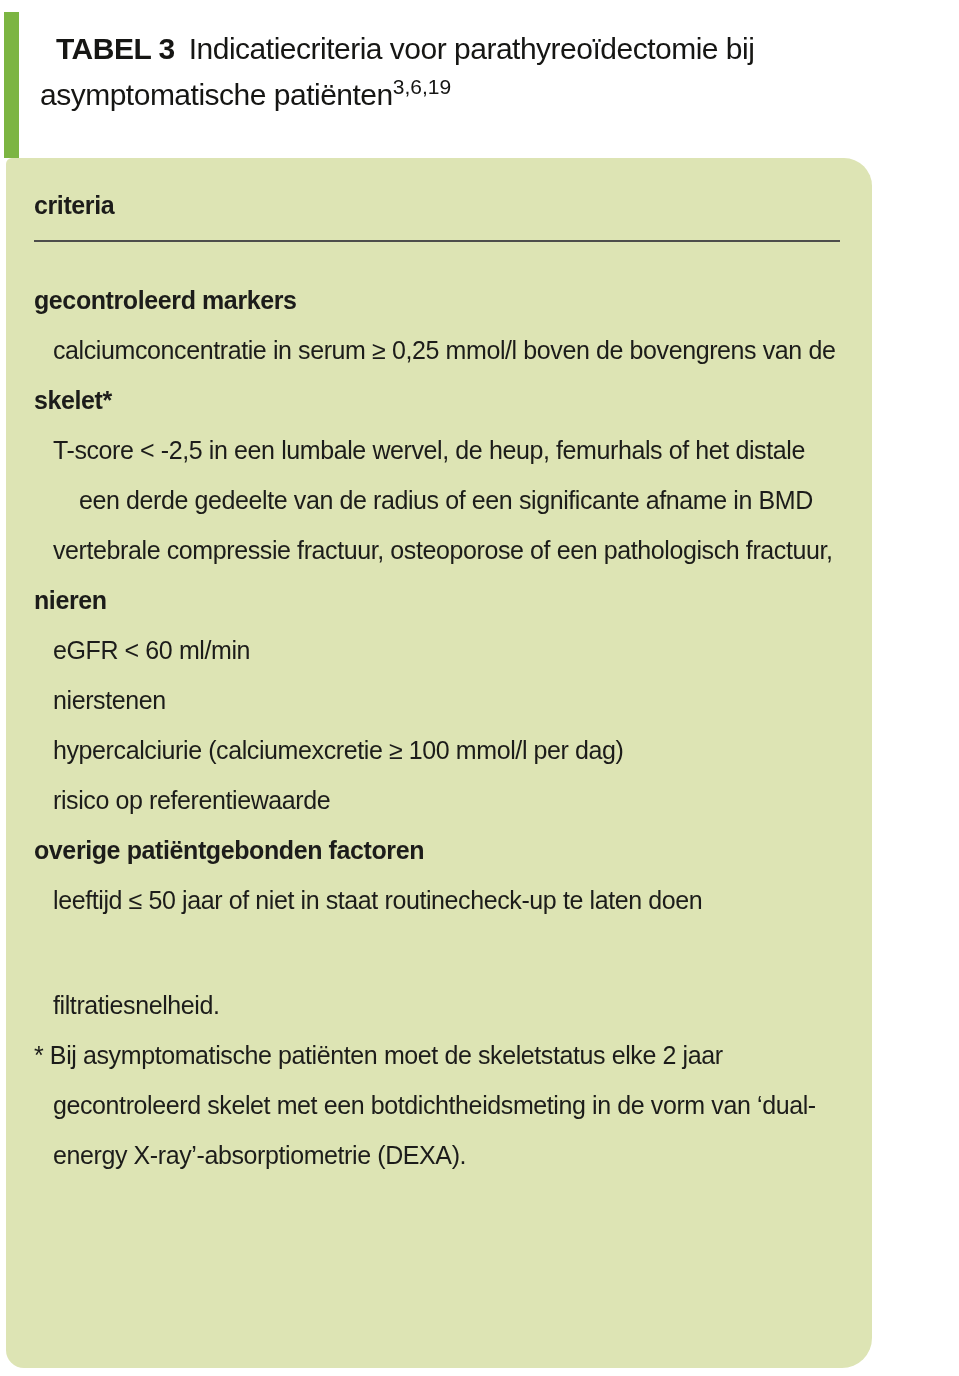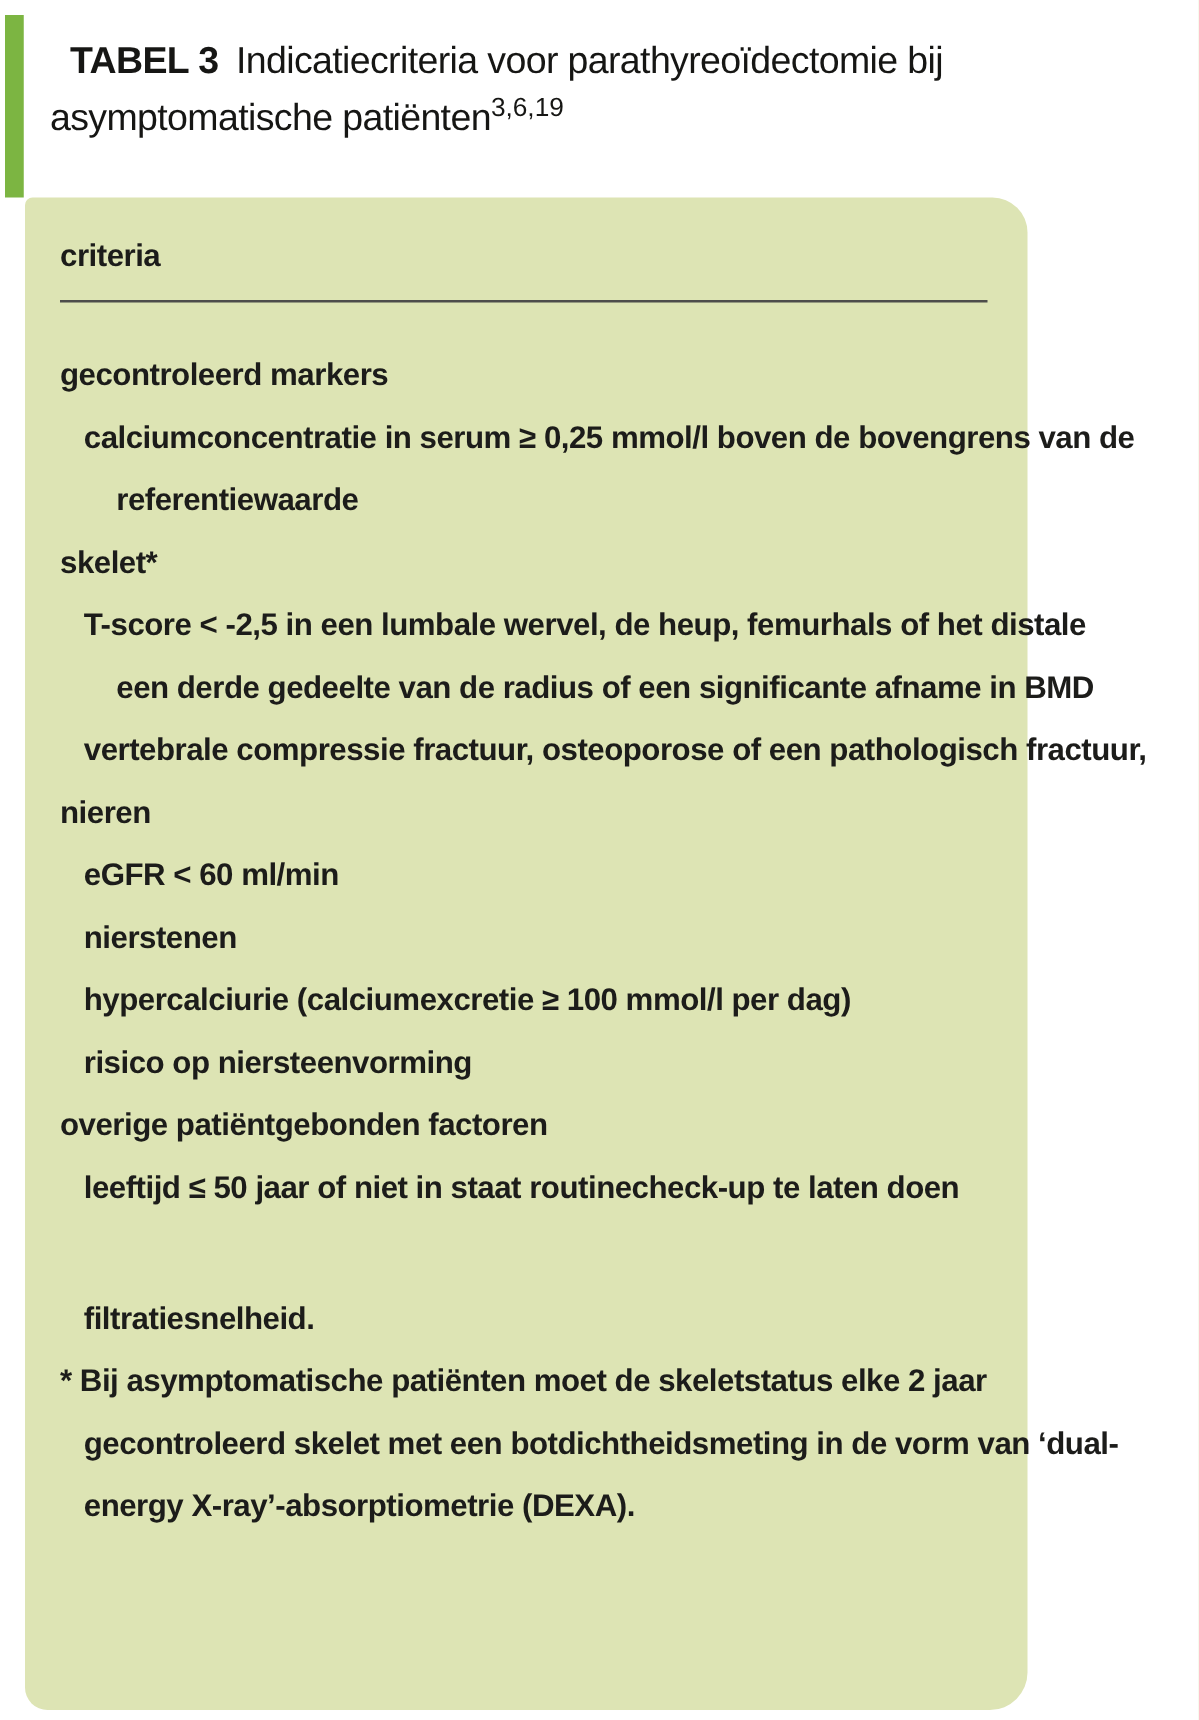"criteria" .panel { left: 20px -> 6px; width: 802px -> 866px }
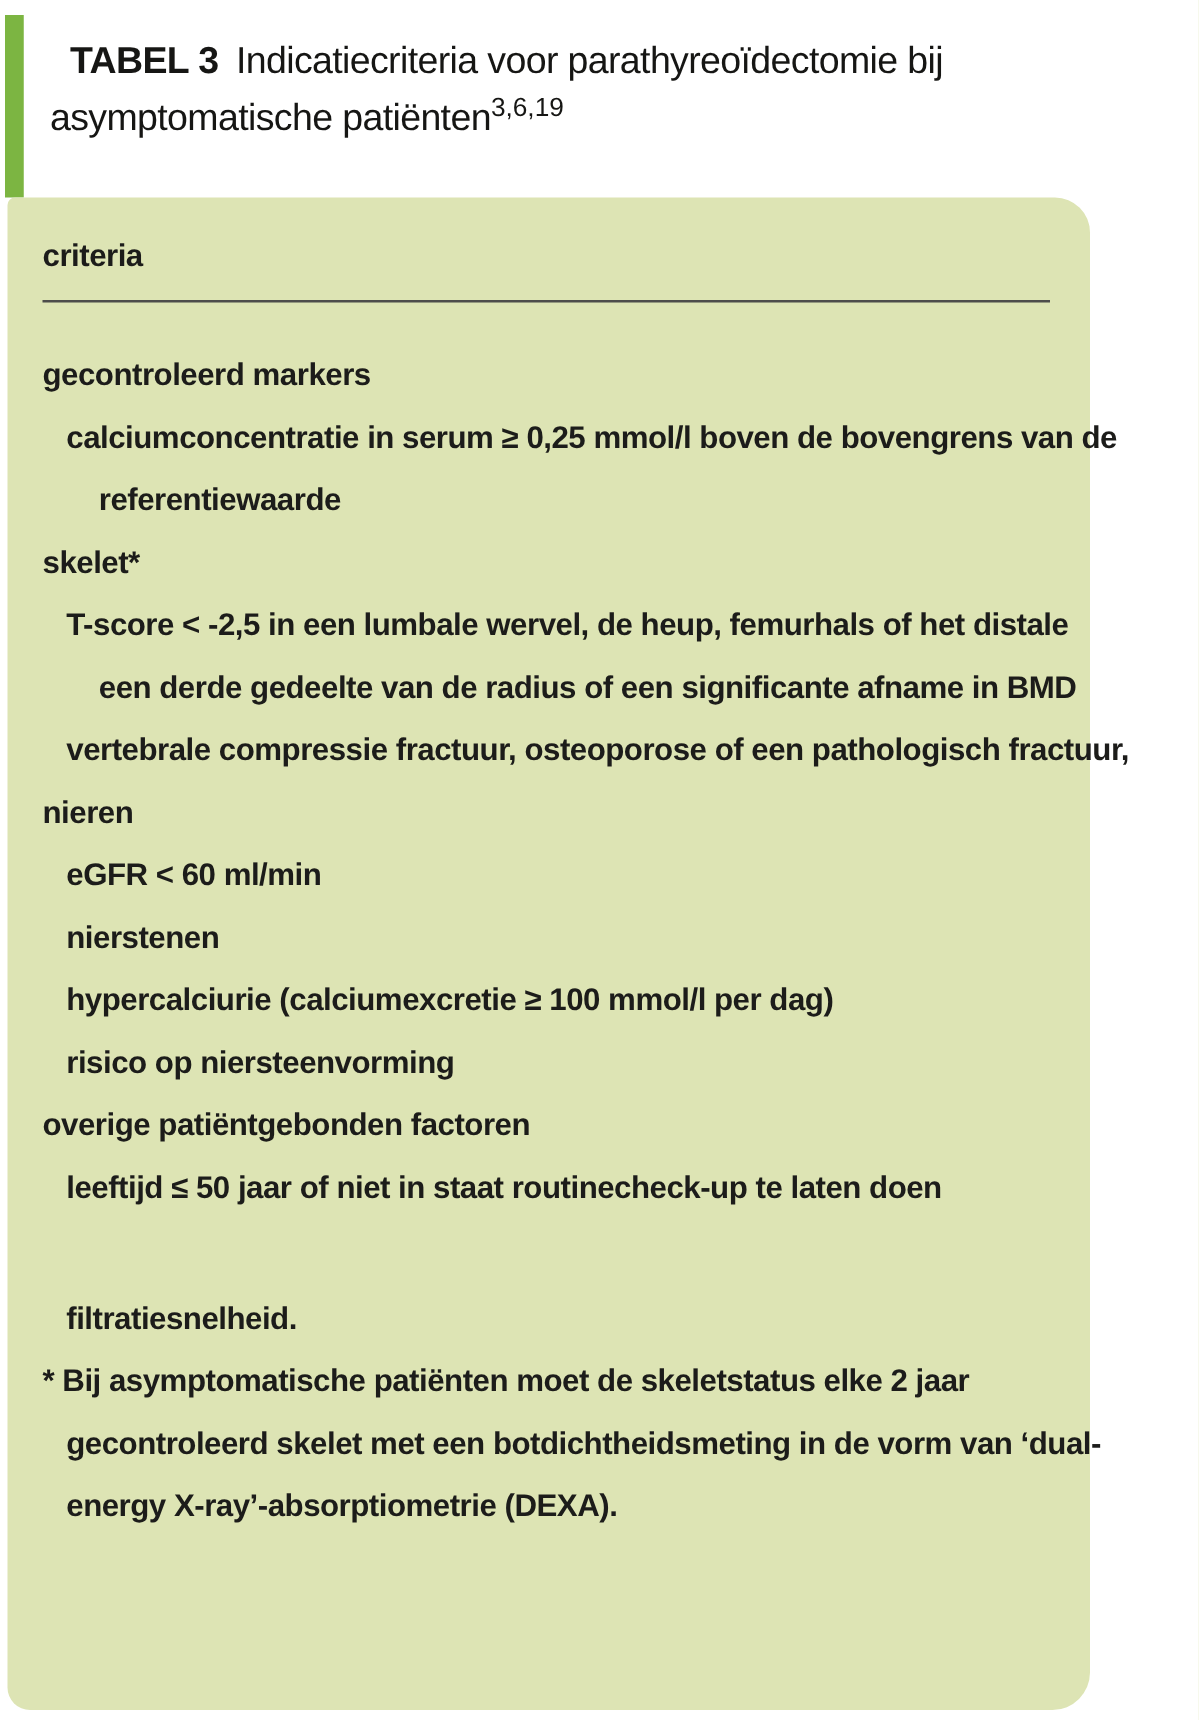"calciumconcentratie in serum ≥ 0,25" .row { font-weight: bold -> none }
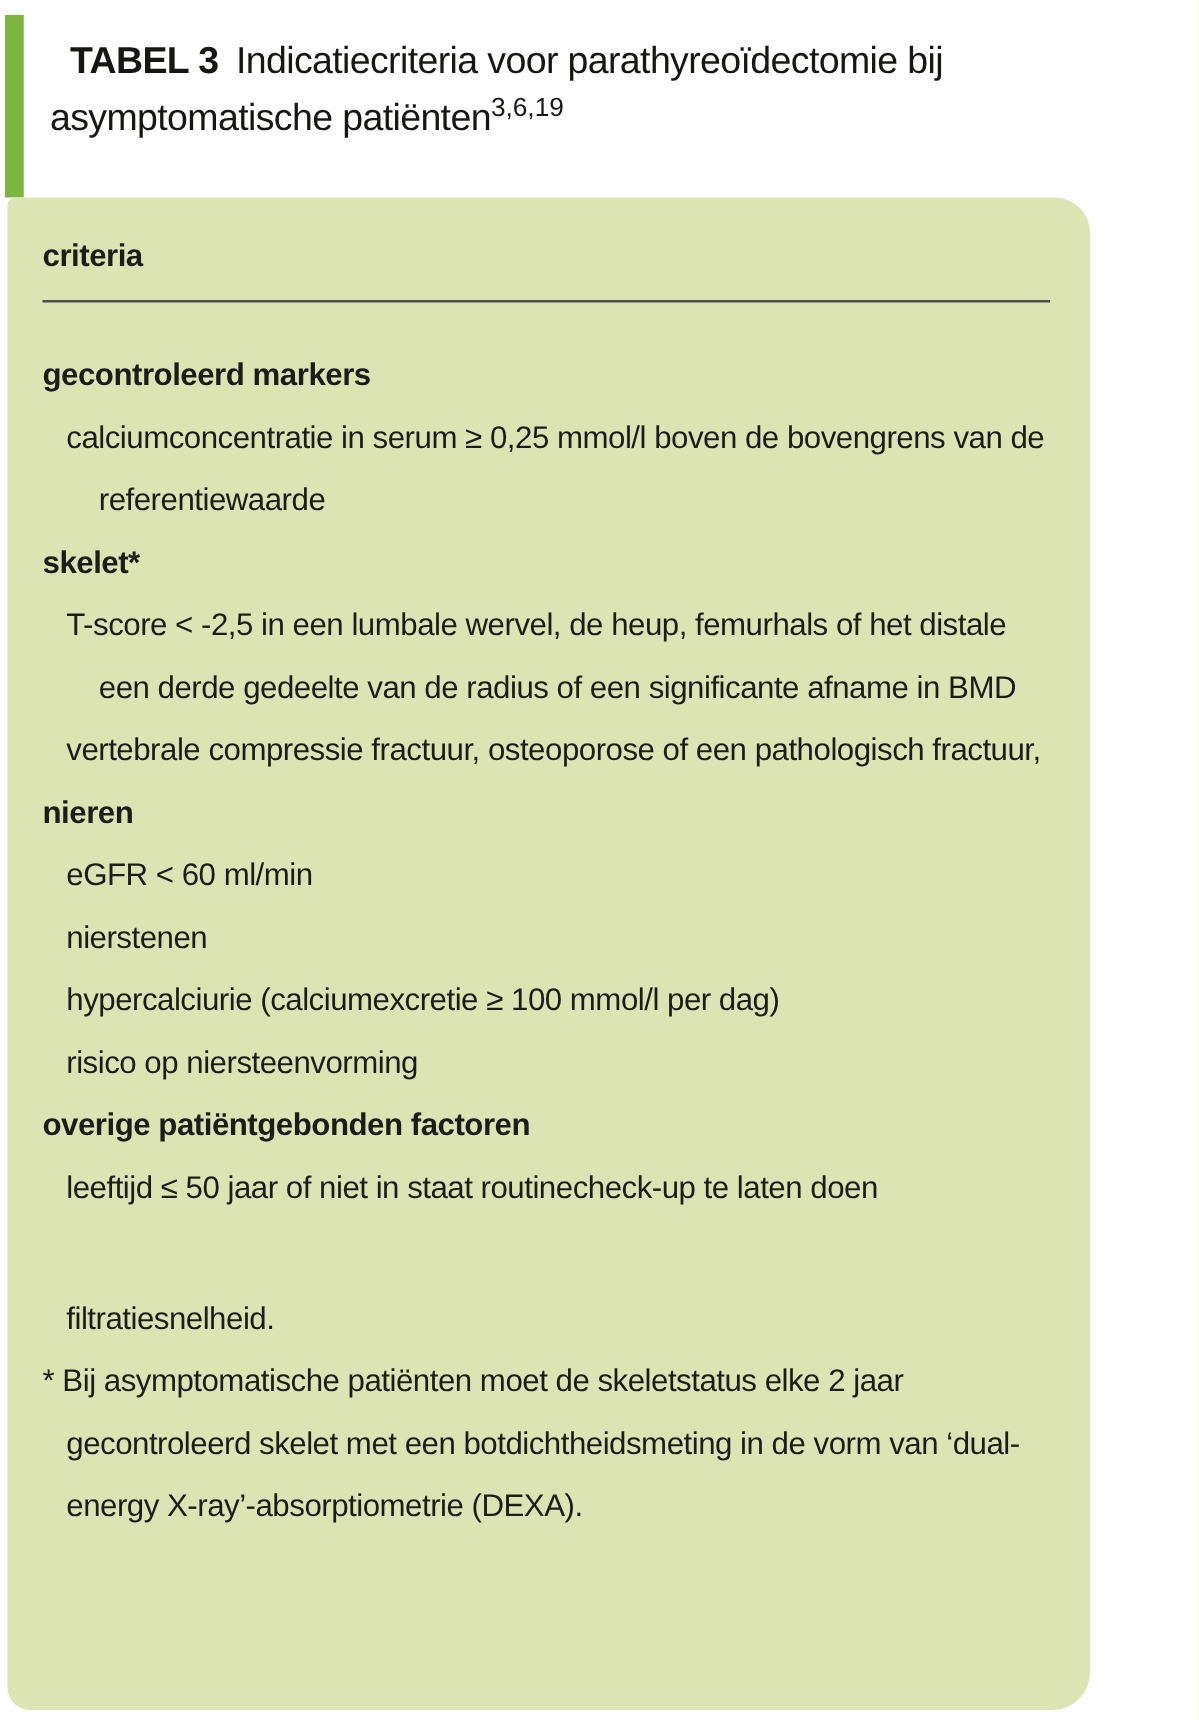"referentiewaarde" div.row { html: <div>referentiewaarde</div> -> none }
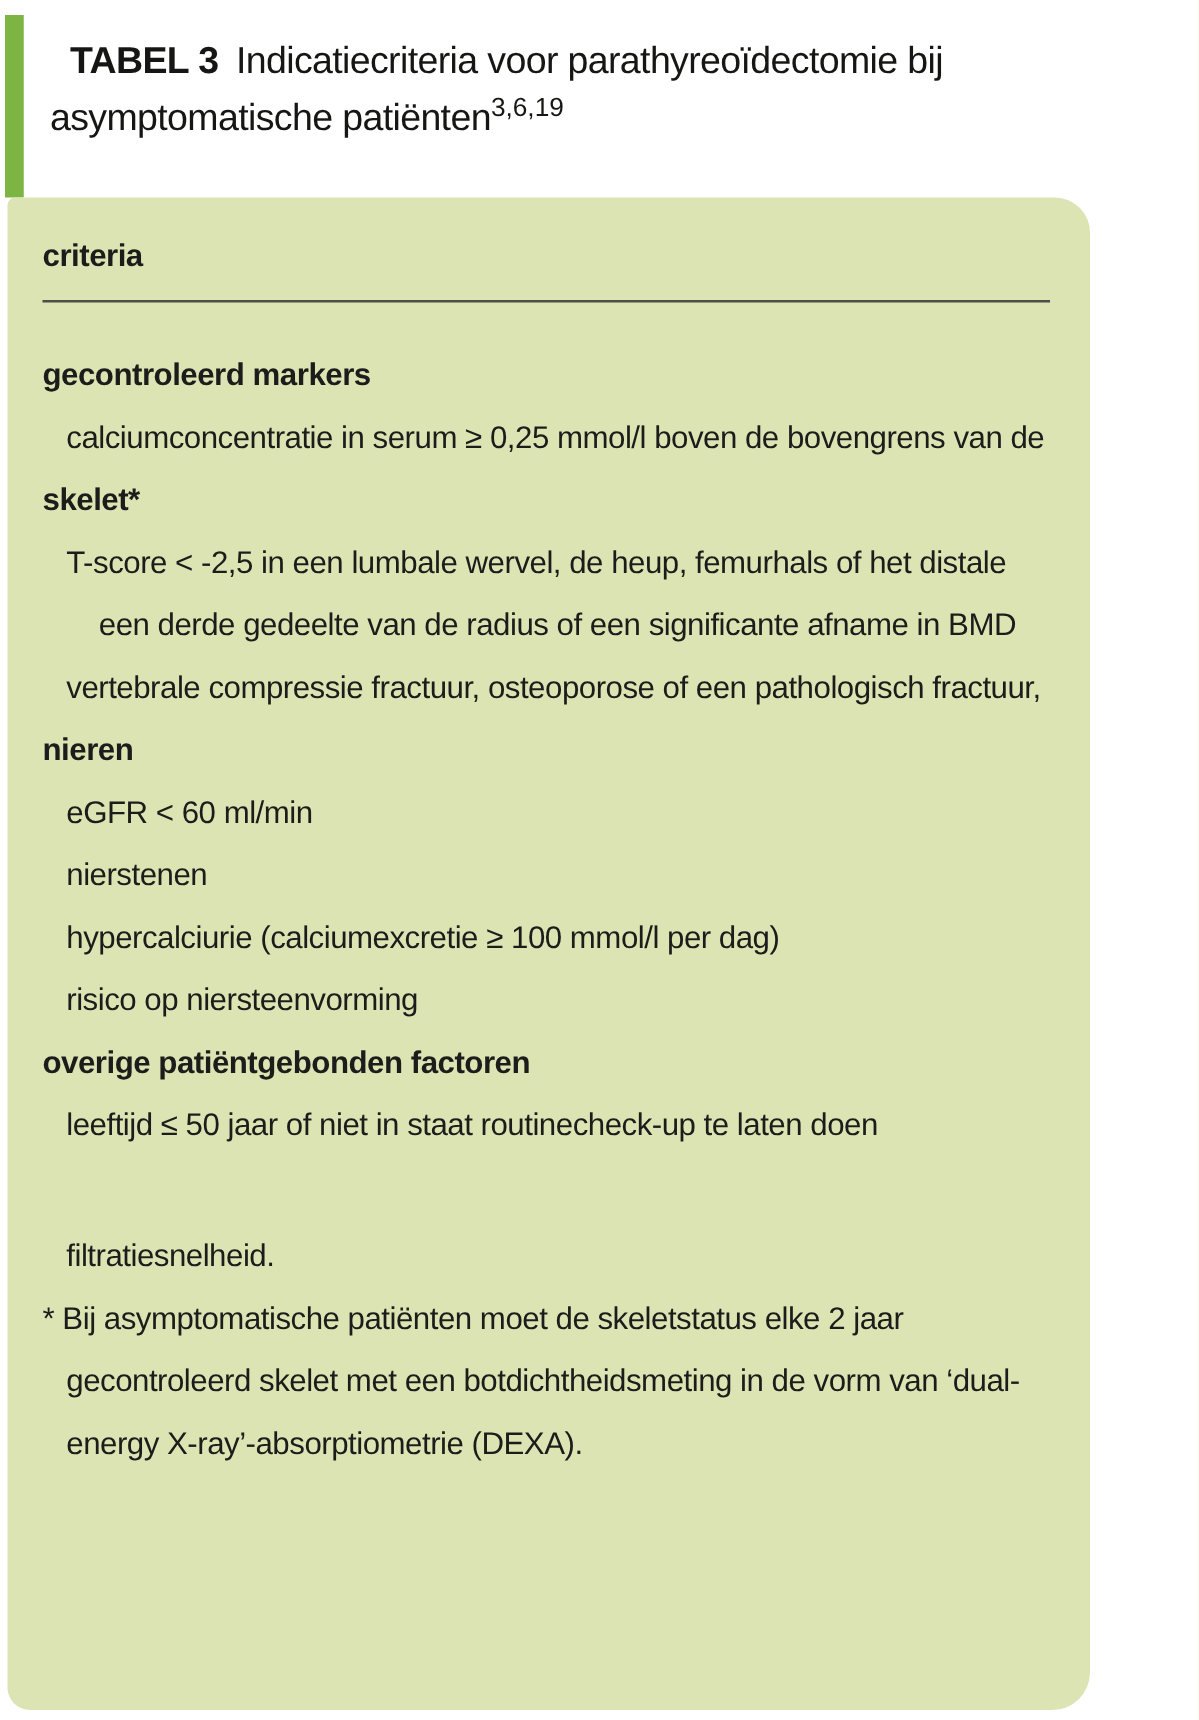"risico op niersteenvorming" div.row { text: niersteenvorming -> referentiewaarde }
